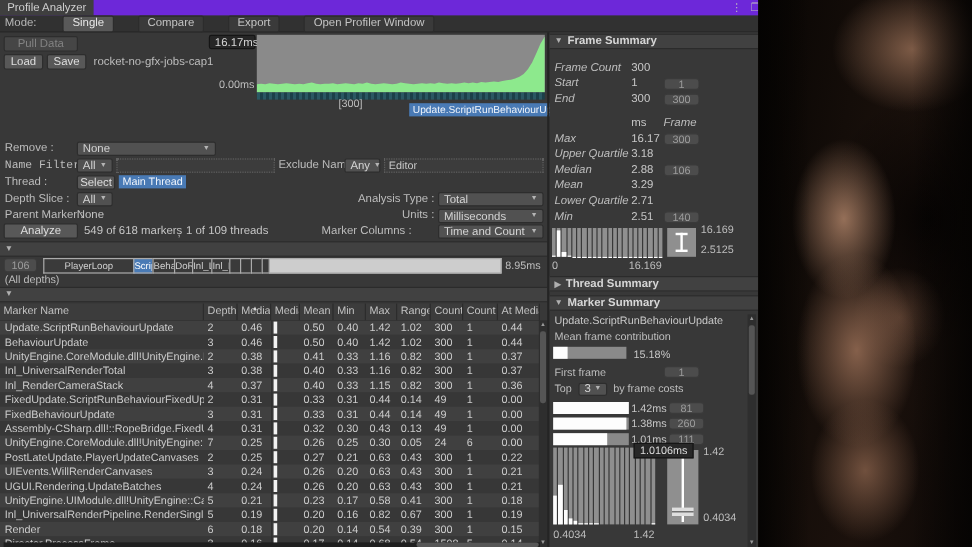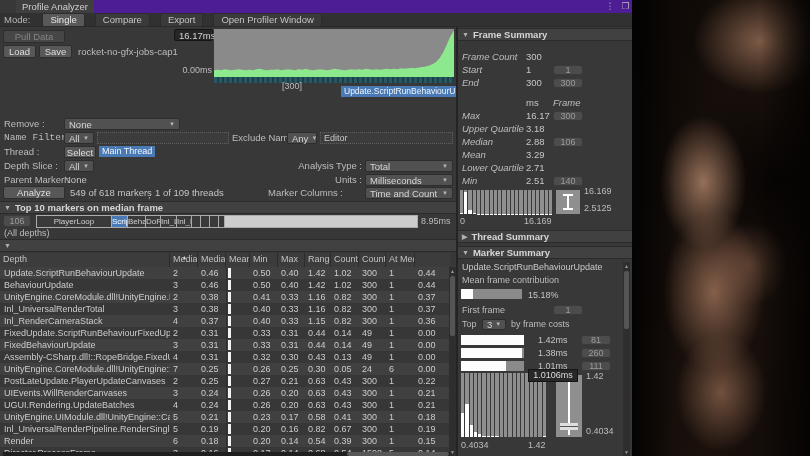"Profile Analyzer" .titlebar { background: #4c1d95 -> #6d28d9; left: 16px -> 0; padding-left: none -> 20px }
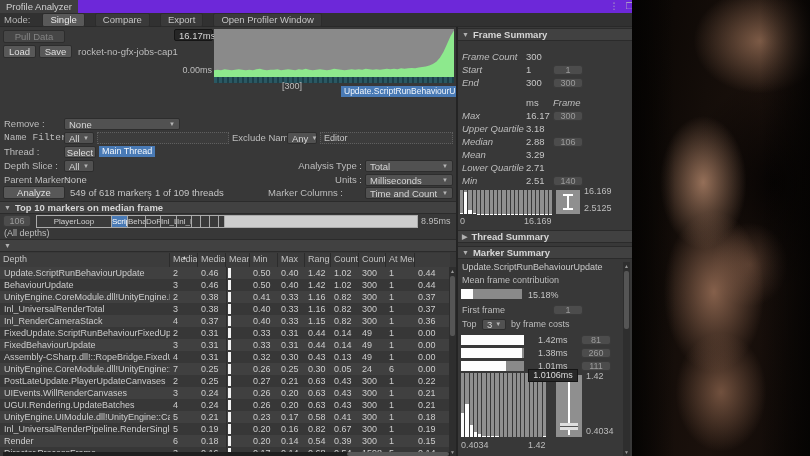"Mode:" .modebar { gap: 10px -> 20px }
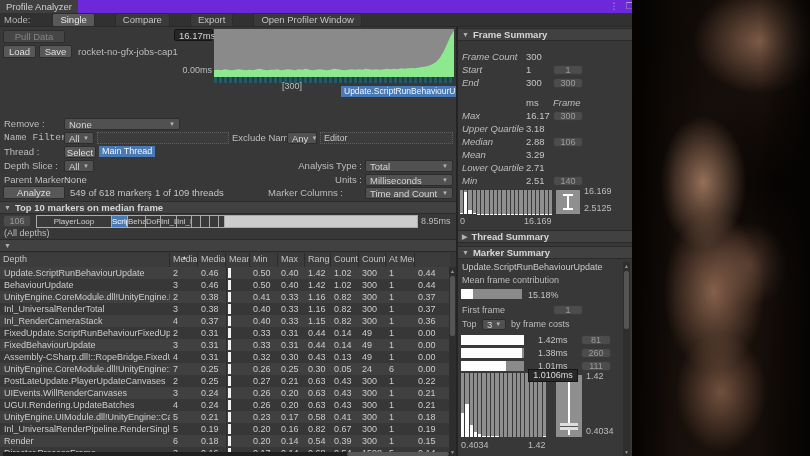"Top 10 markers on median" span { html: <span>Top 10 markers on median frame</span> -> none }
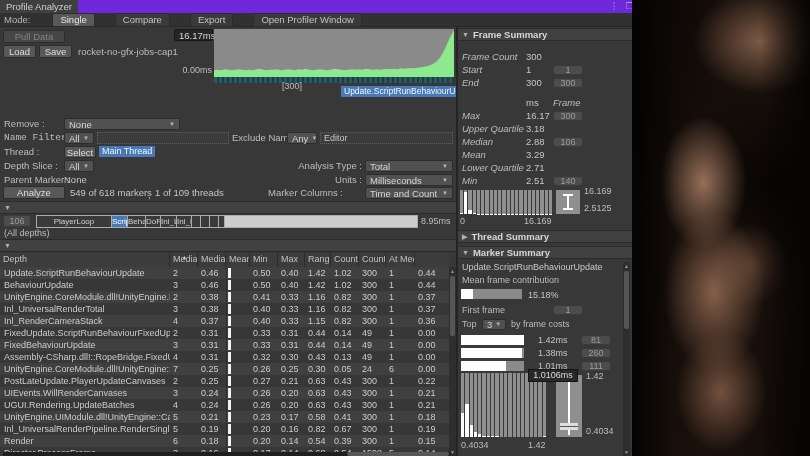"Marker Name" div.hc { html: none -> <div>Marker Name</div> }
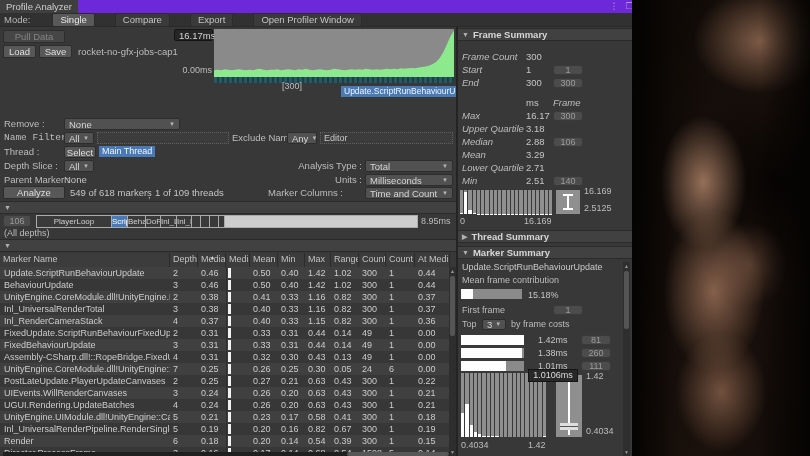"1.42ms" .tfrow { column-gap: 14px -> 2px }
